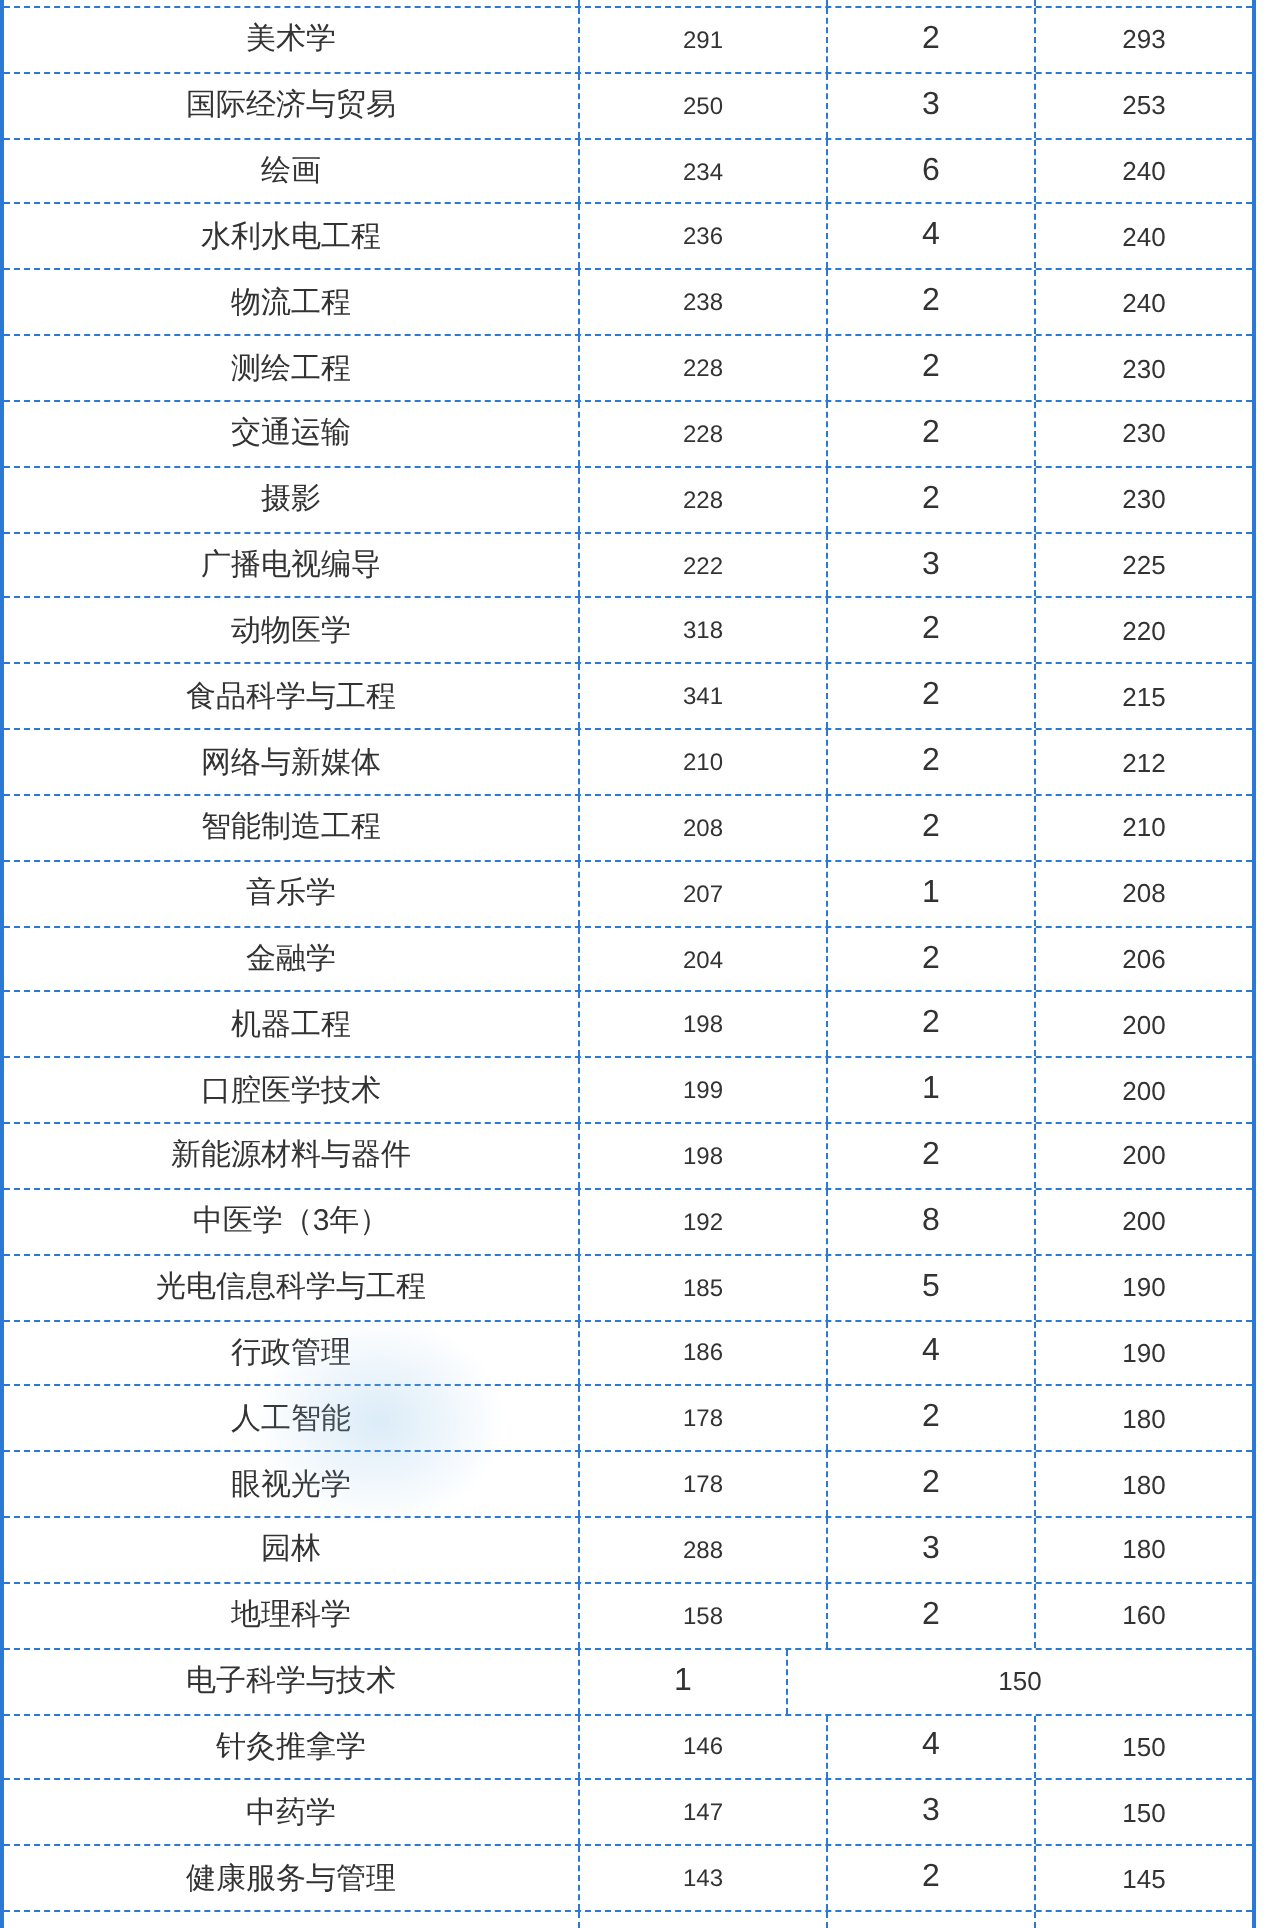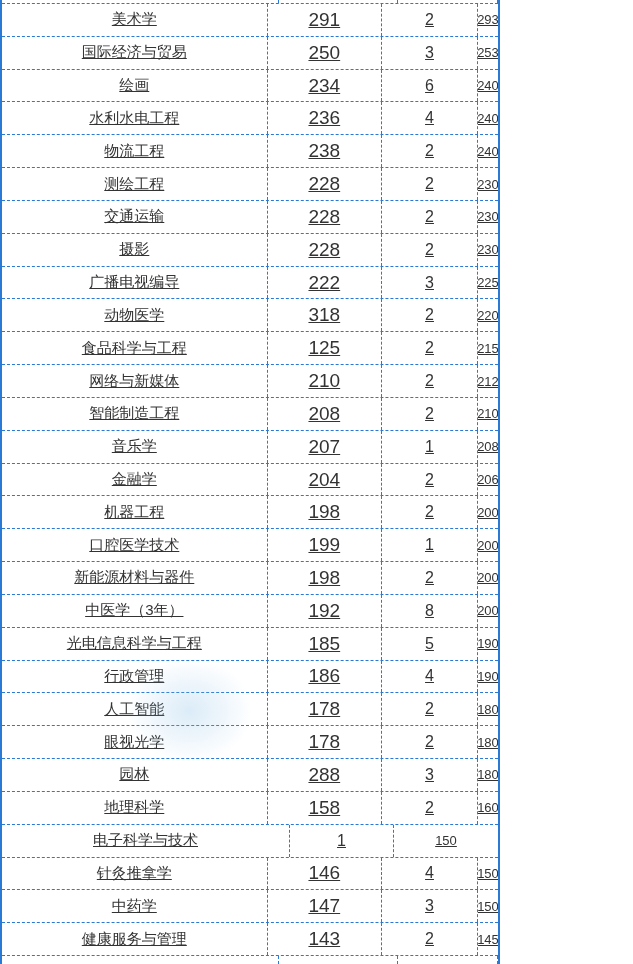"美术学" .table { text-decoration: underline -> none; width: 500px -> 628px }
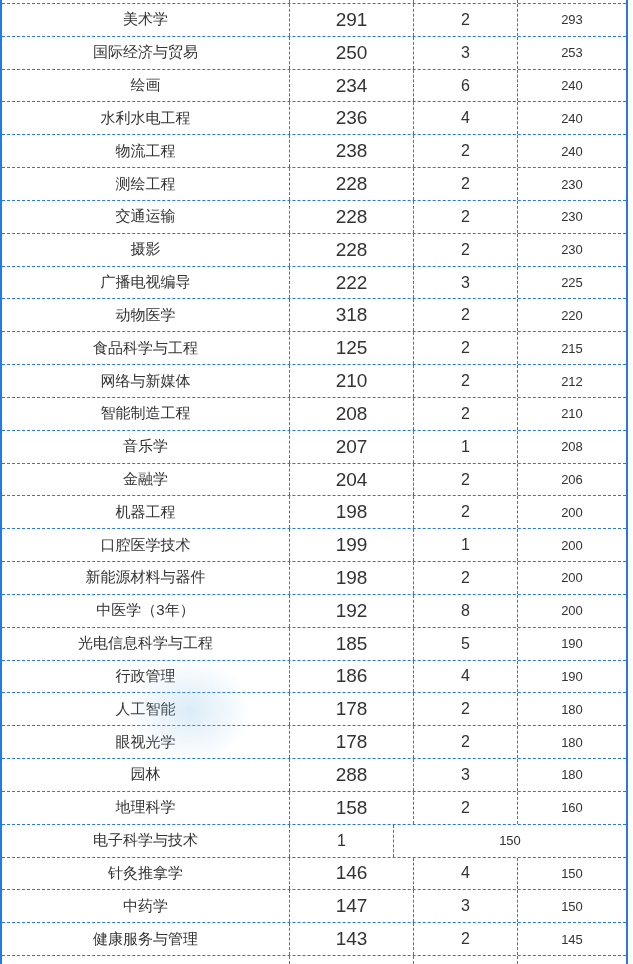"291" .c2 { font-size: 19px -> 12px }
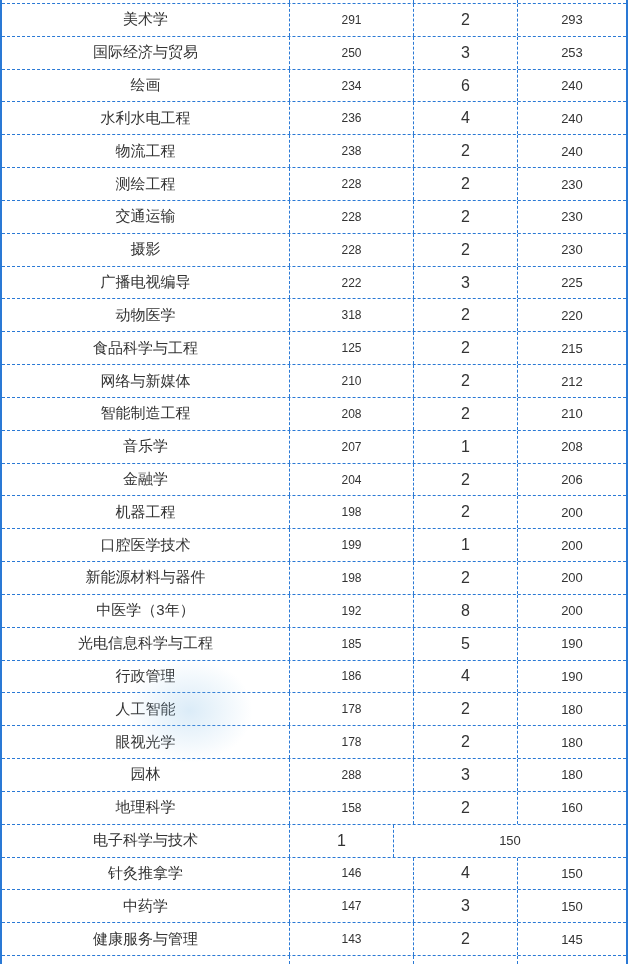"125" div.cell { text: 125 -> 341 }
